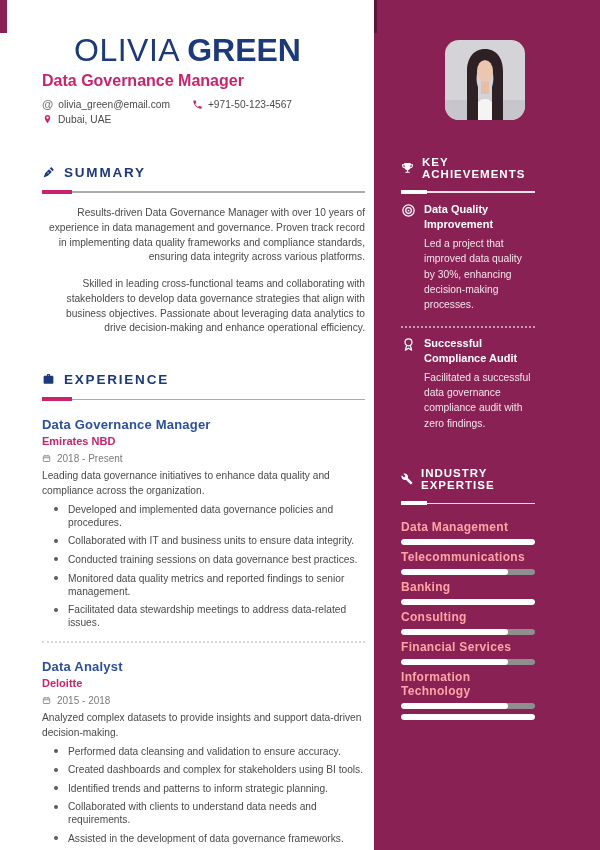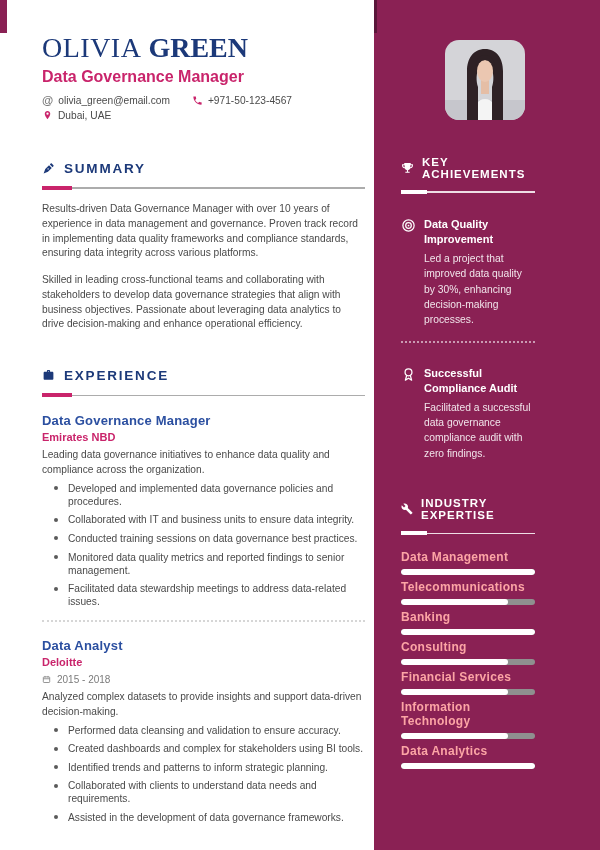"OLIVIA GREEN" h1 { font-family: Liberation Serif, serif -> Liberation Sans, sans-serif; font-size: 28px -> 32px; margin-left: none -> 32px }
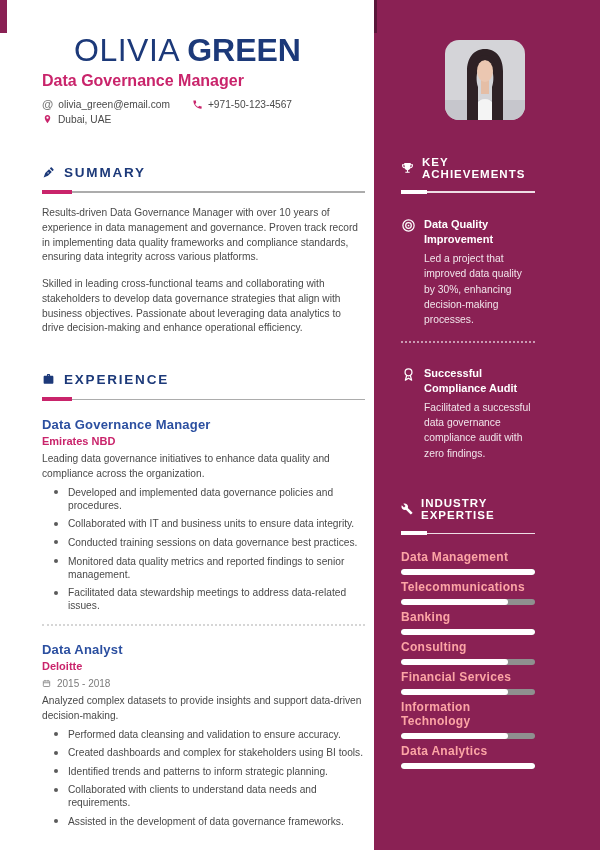"Results-driven Data Governance Manager" .summary-p { text-align: none -> right }
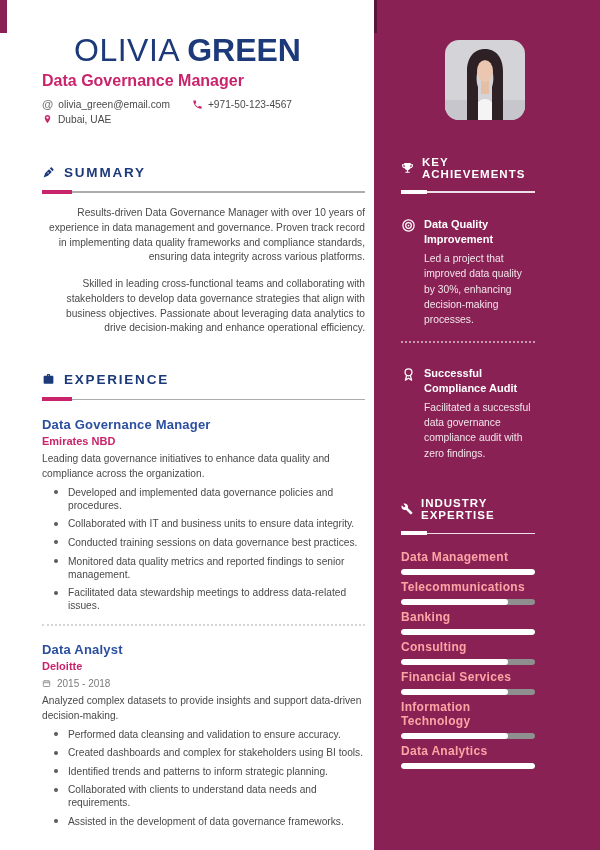"Data Quality Improvement" .ach-item { margin-top: 23px -> 8px }
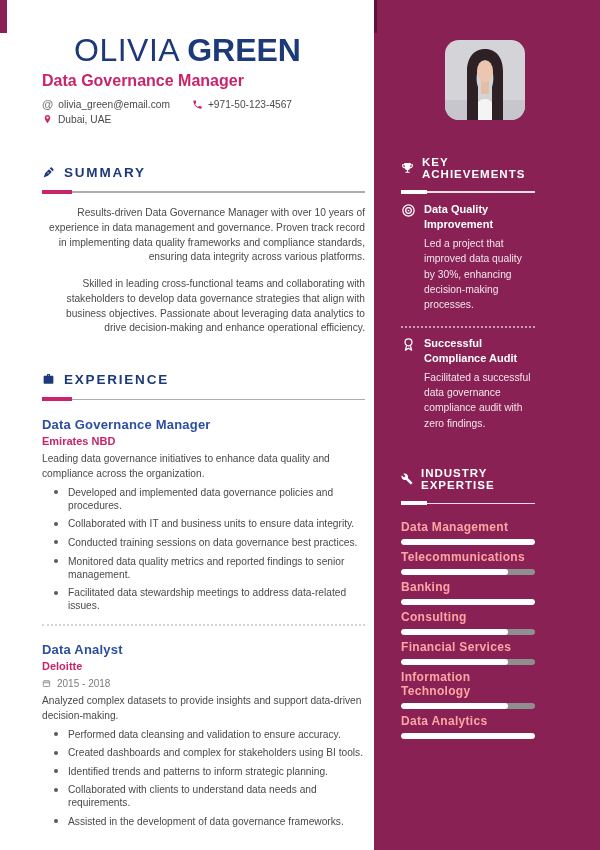"2018 - Present" div.dates { html: none -> <div> <span> <svg> <rect></rect> <path></path> </svg> </span> <span>2018 - Present</span> </div> }
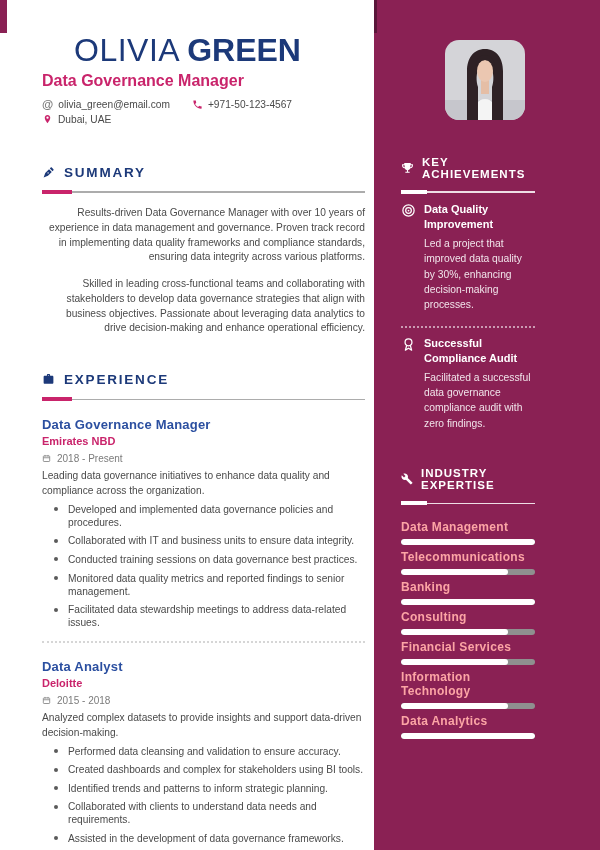"Data Analytics" div.skill-name { html: <div>Data Analytics</div> -> none }
